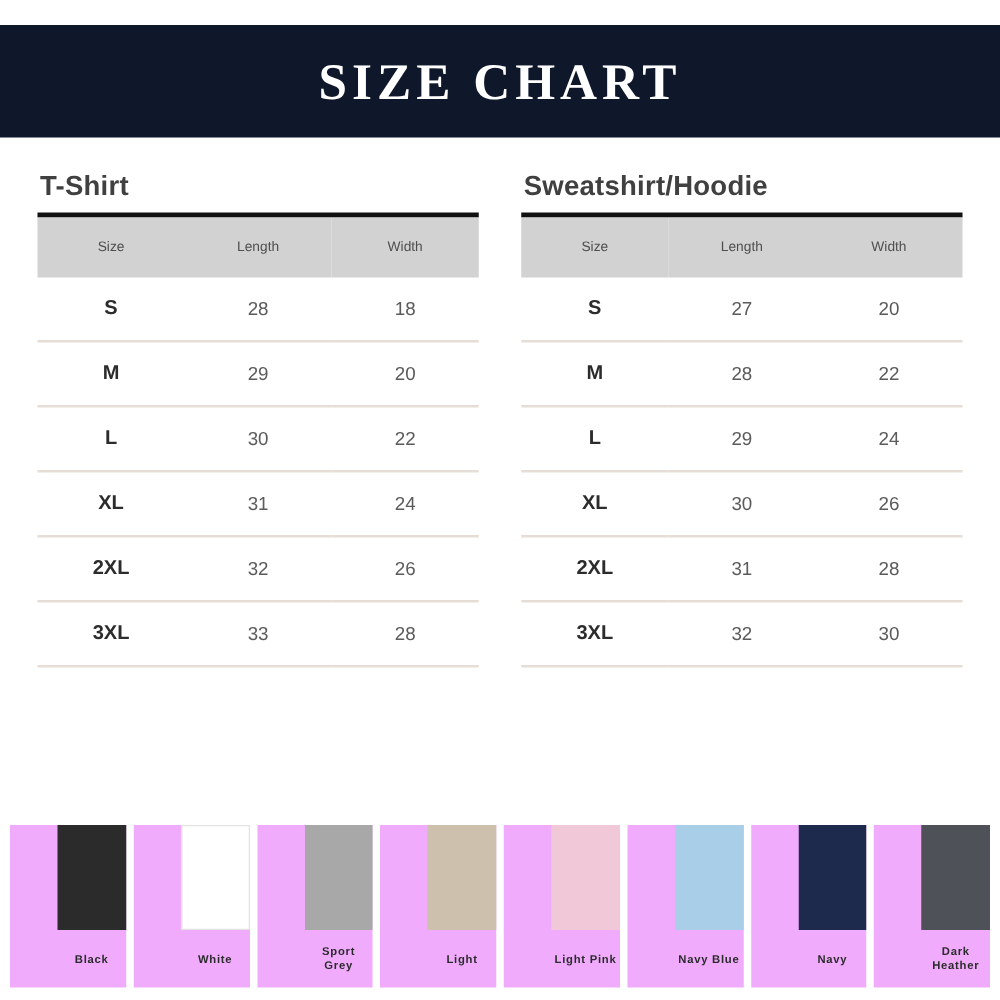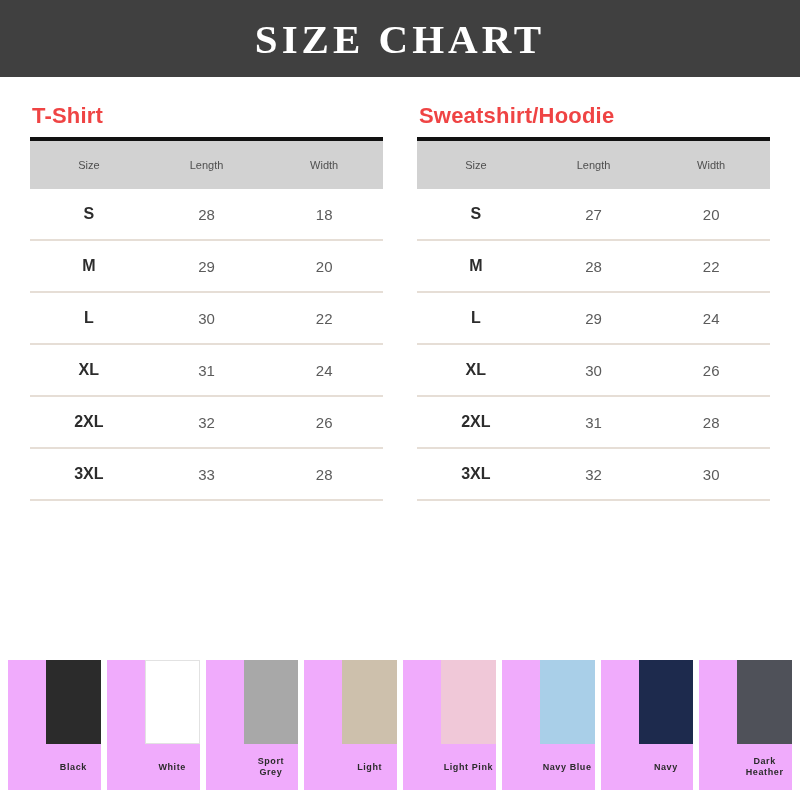"SIZE CHART" .header { background: #404040 -> #0f172a; height: 77px -> 90px; margin-top: none -> 20px }
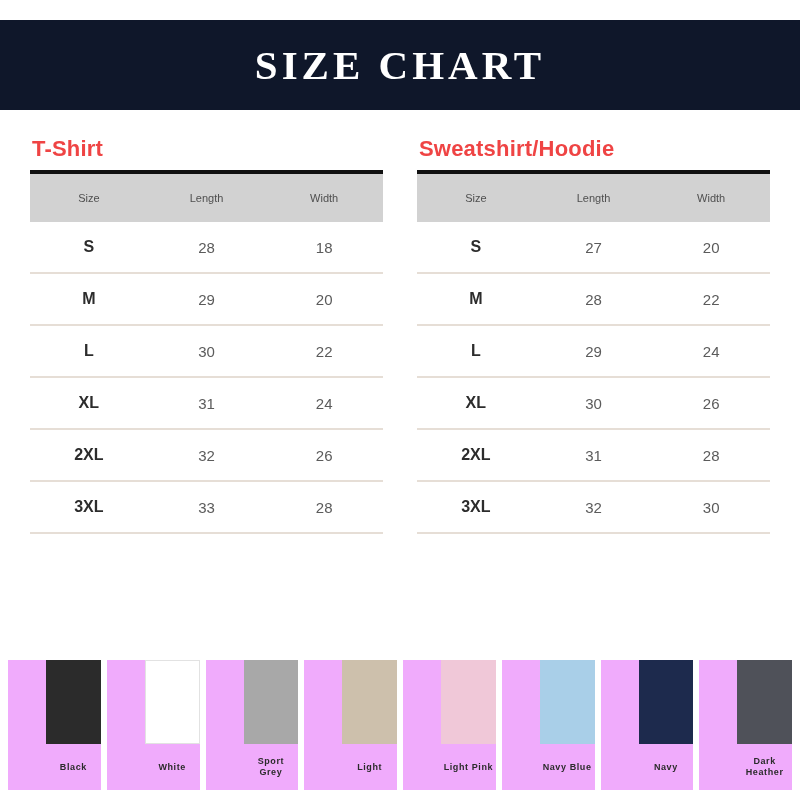"T-Shirt" .table-title { color: #ef4444 -> #404040 }
